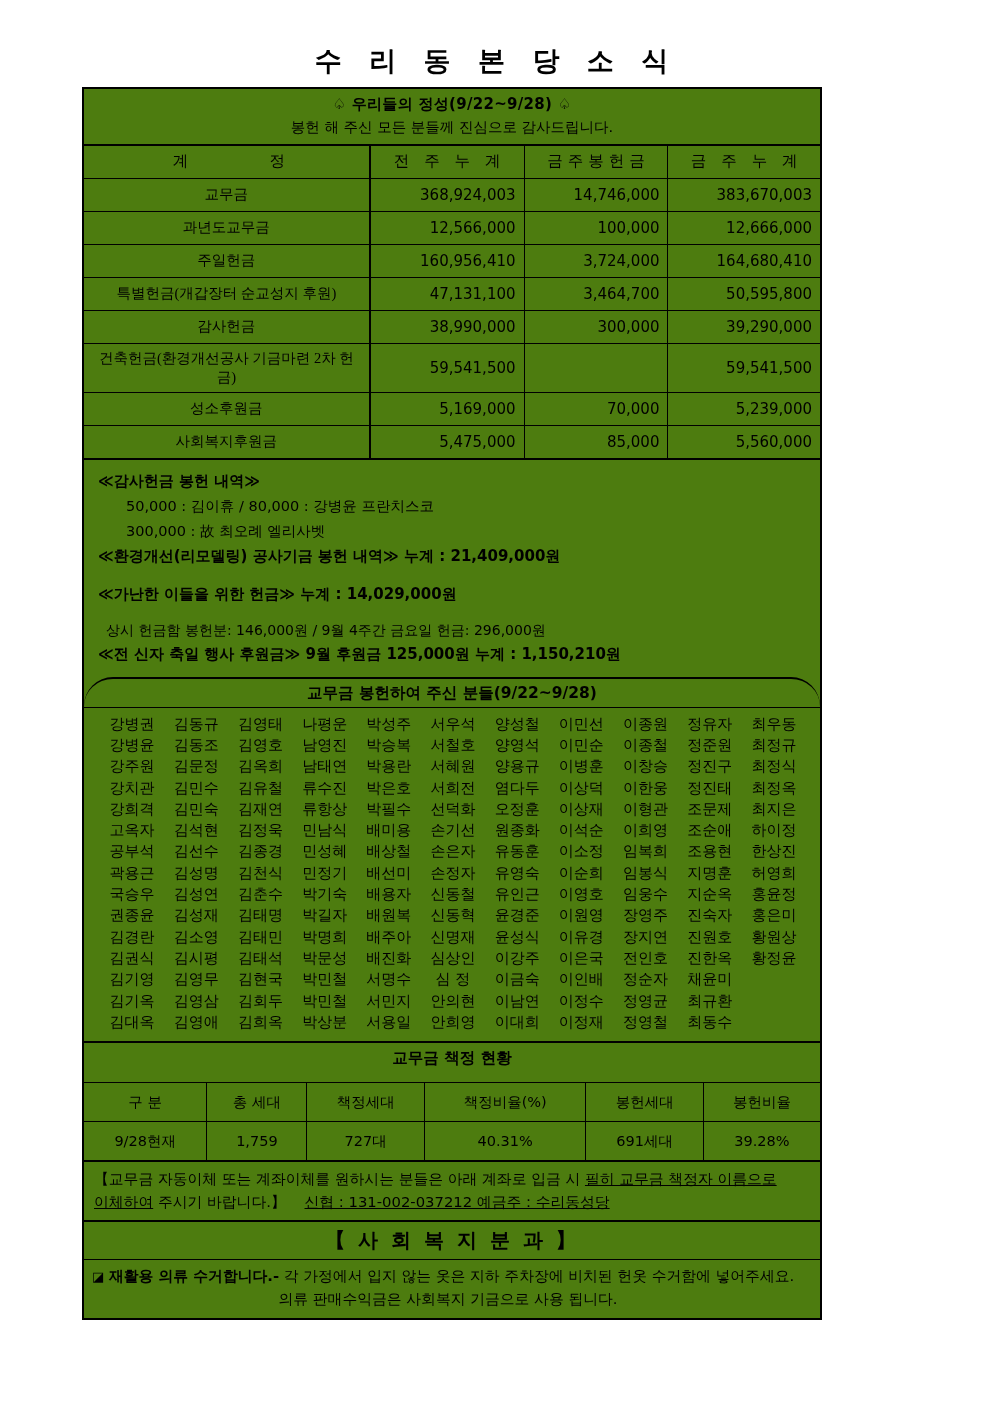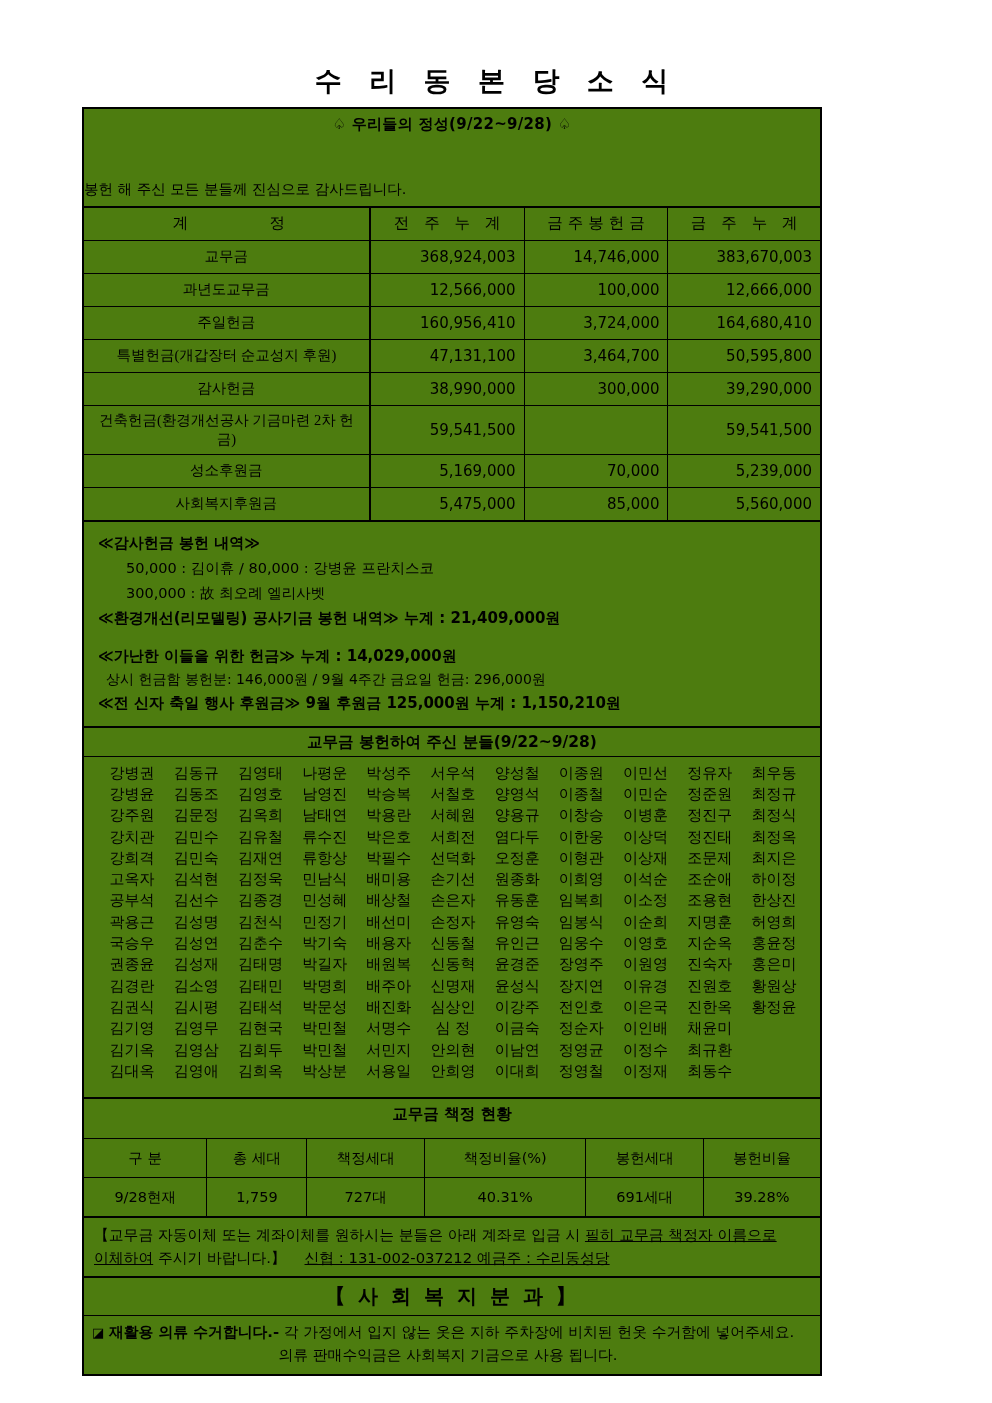"수 리 동 본 당" .doc-title { padding-top: 66px -> 46px }
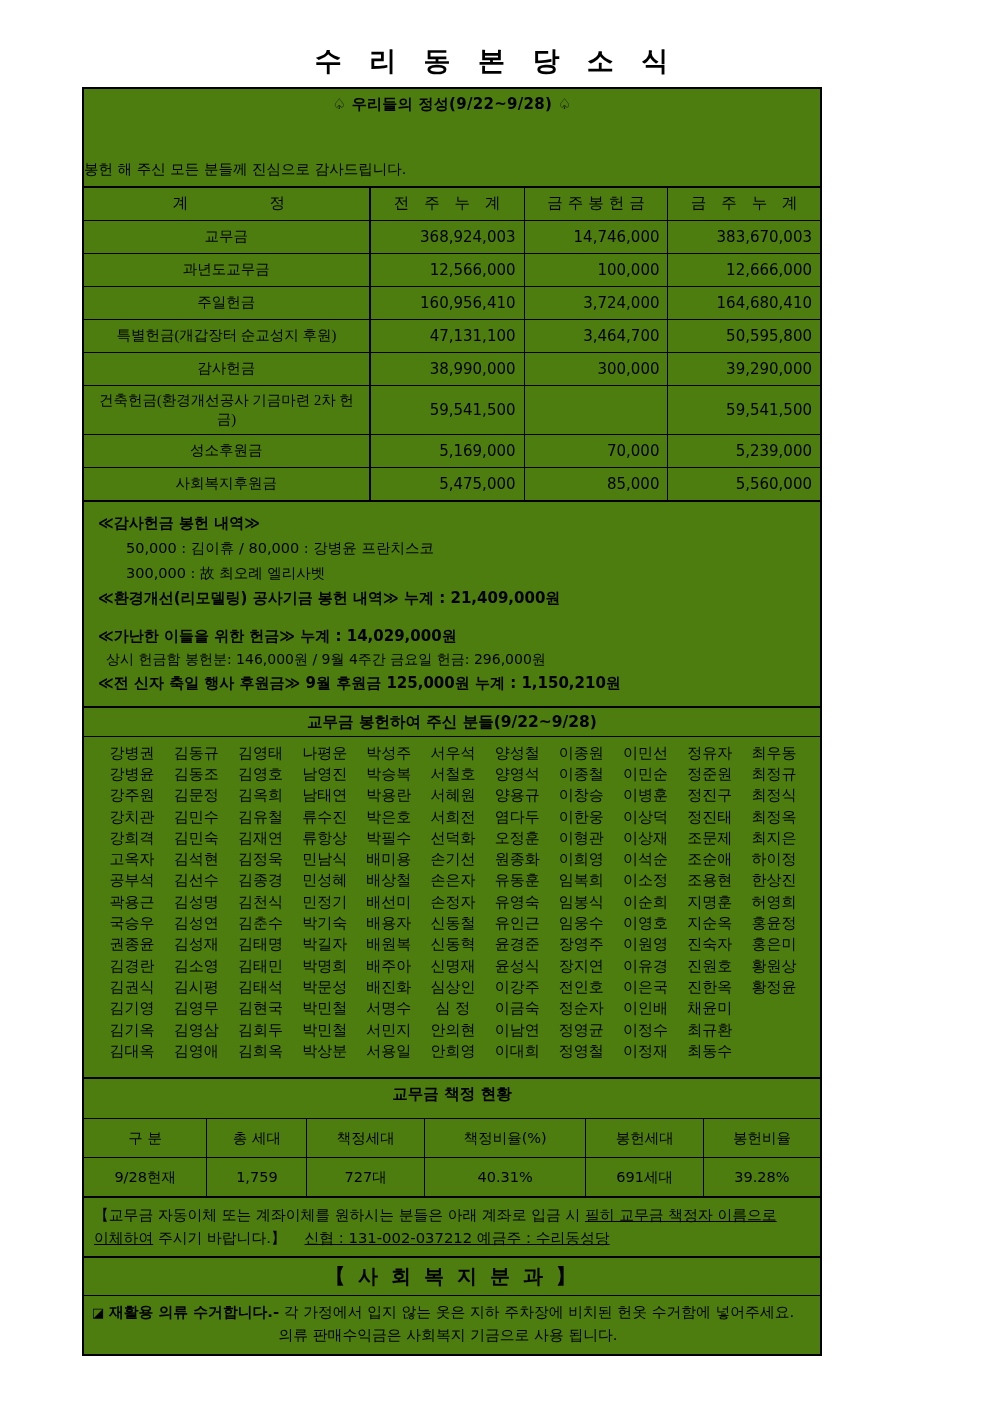"봉헌 해 주신 모든 분들께" .offering-sub { margin-top: 42px -> none; text-align: none -> center }
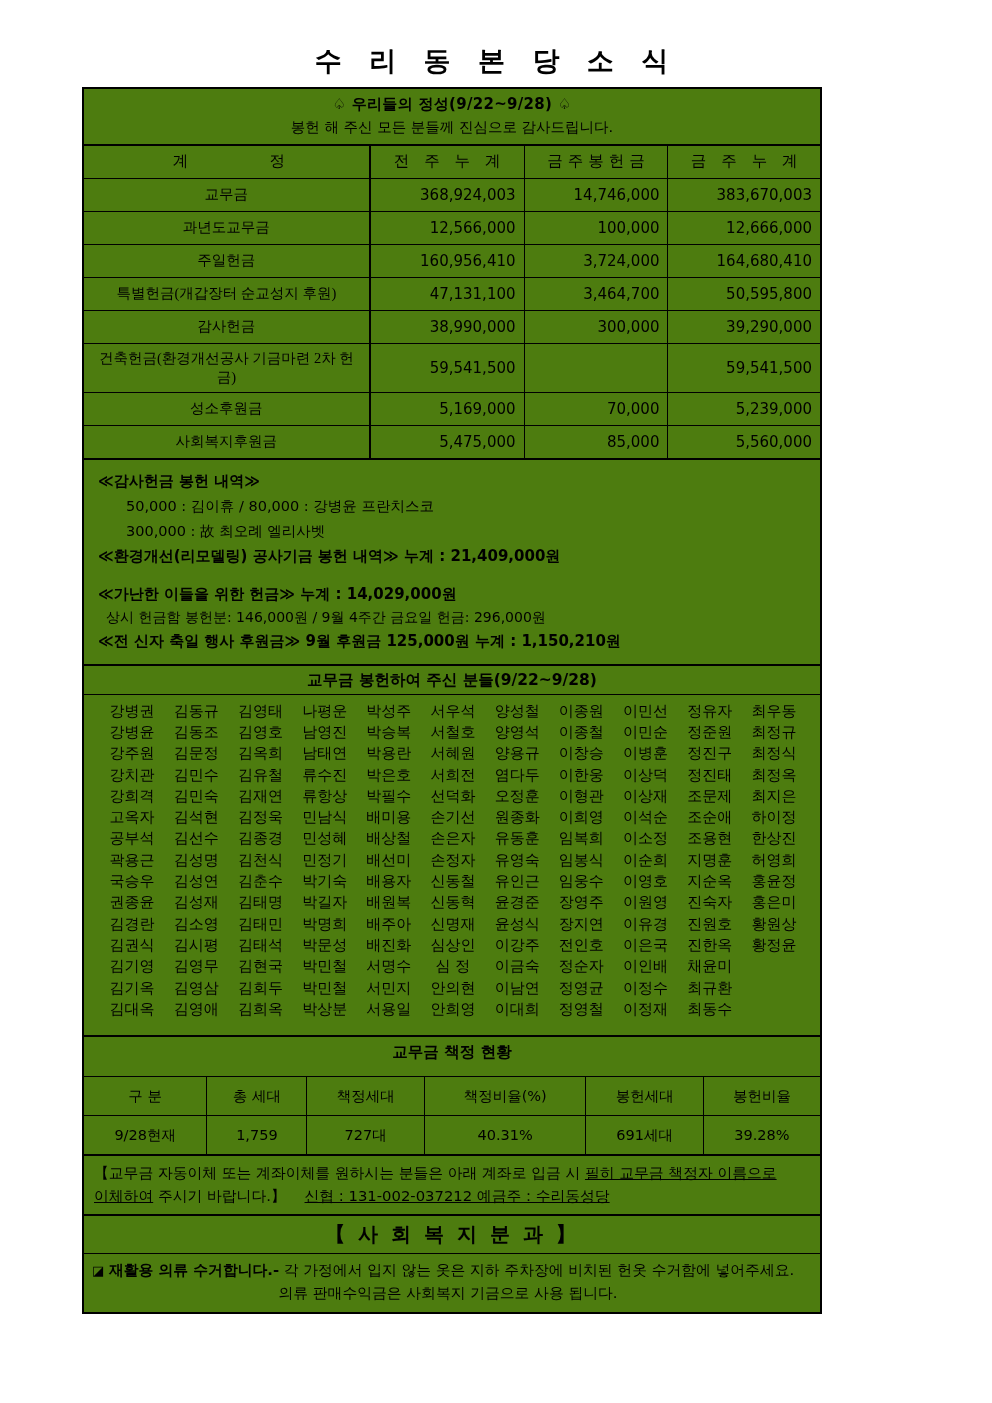"상시 헌금함 봉헌분: 146,000원 /" .d-line-sm { margin-top: none -> 13px }
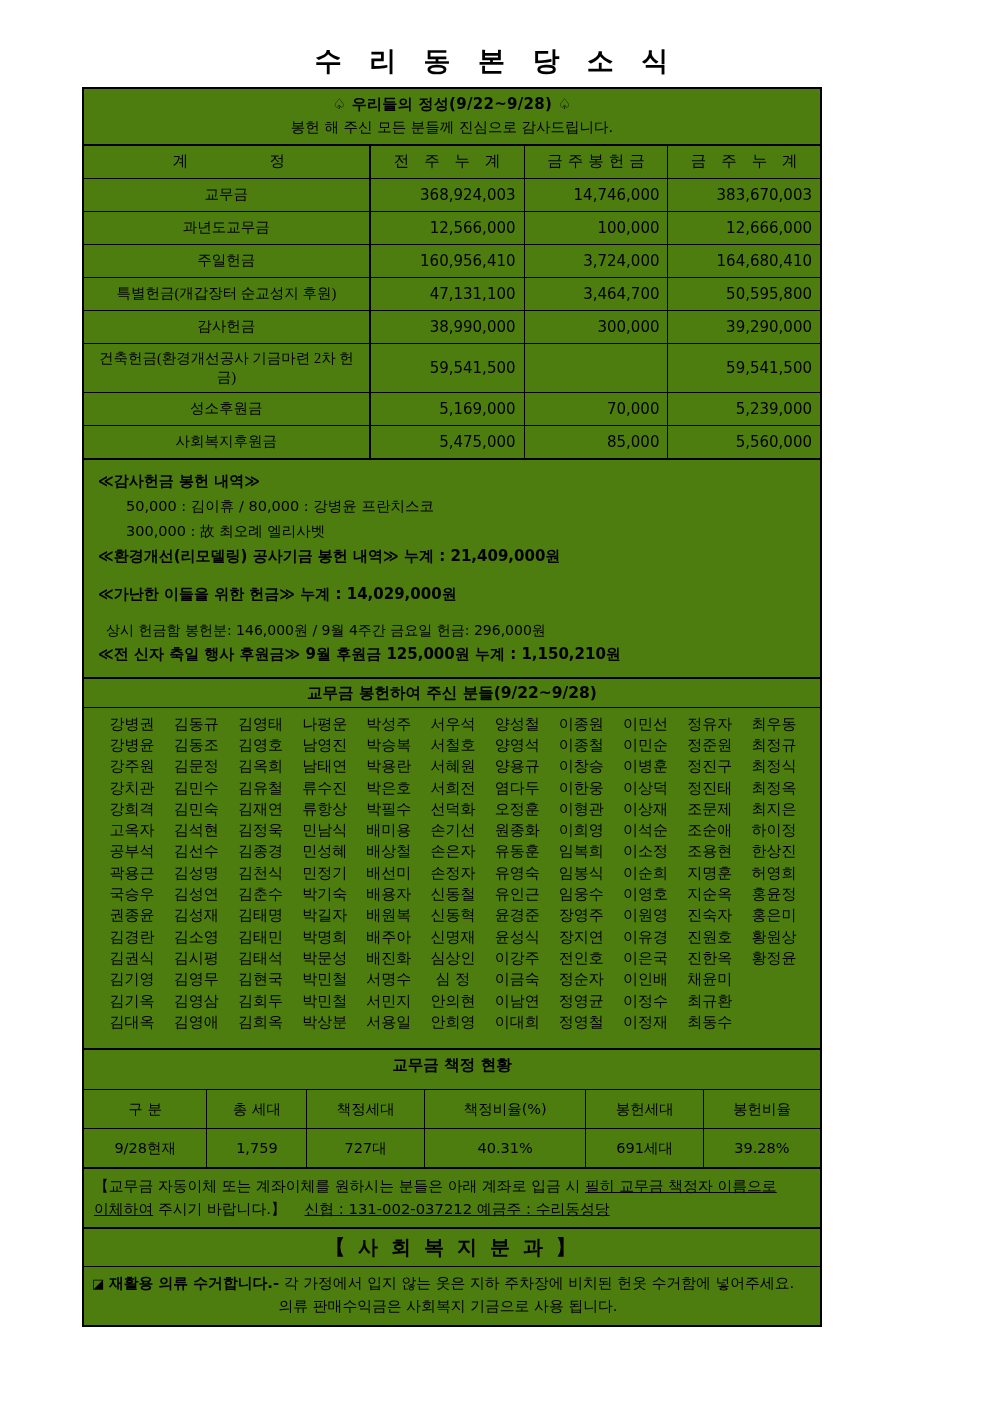"교무금 봉헌하여 주신 분들(9/22~9/28)" .names-section { border-radius: none -> 29px }
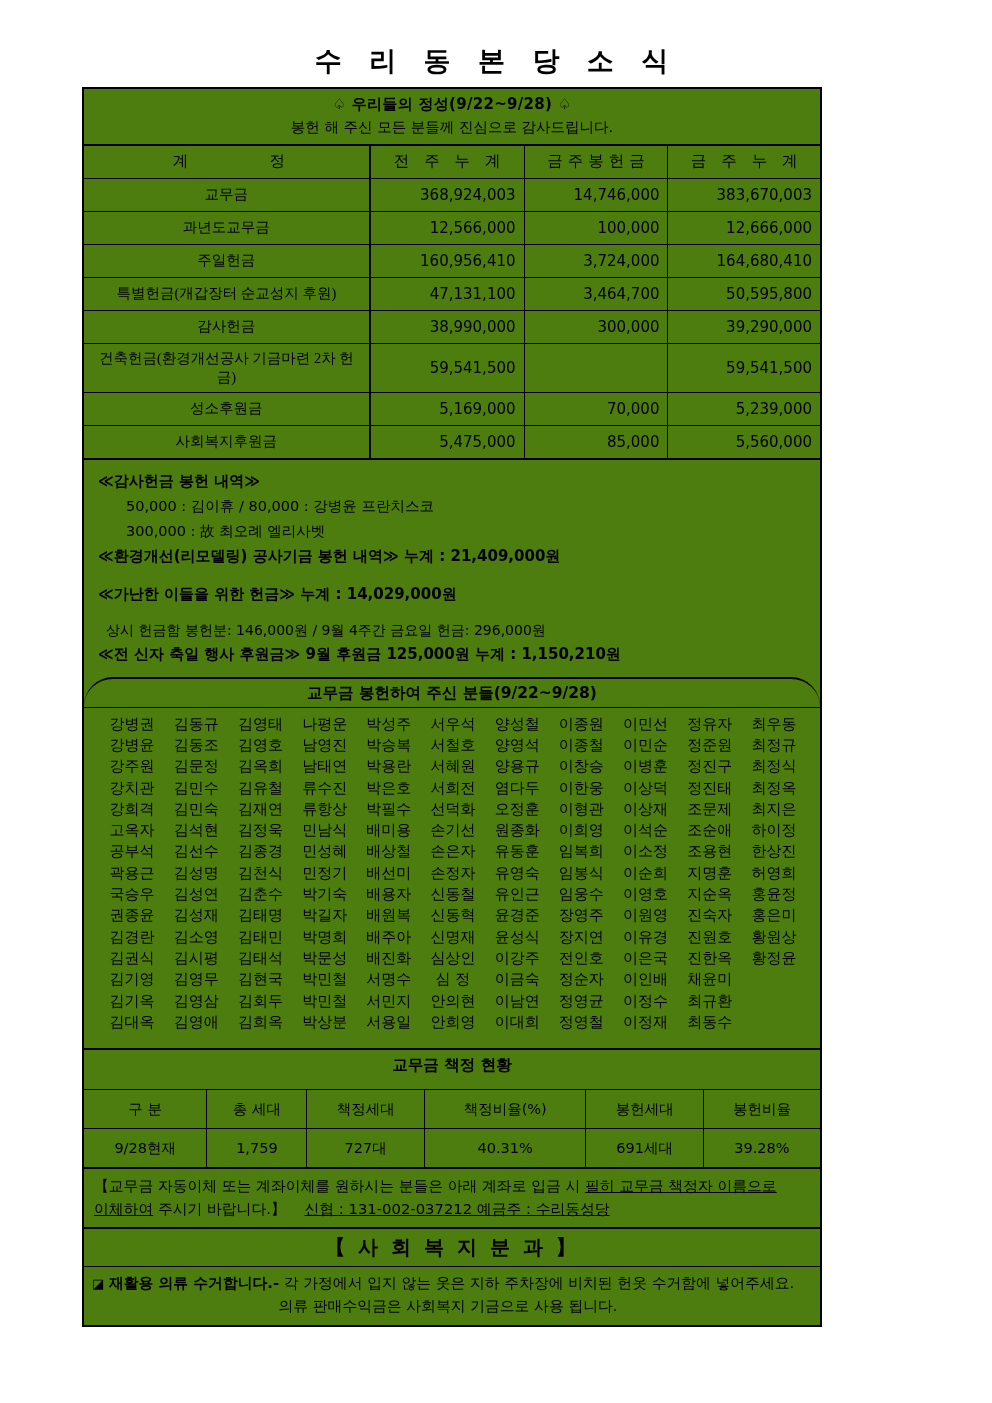"강병권" .names-grid { padding: 6px 14px 15px 16px -> 6px 14px 8px 16px }
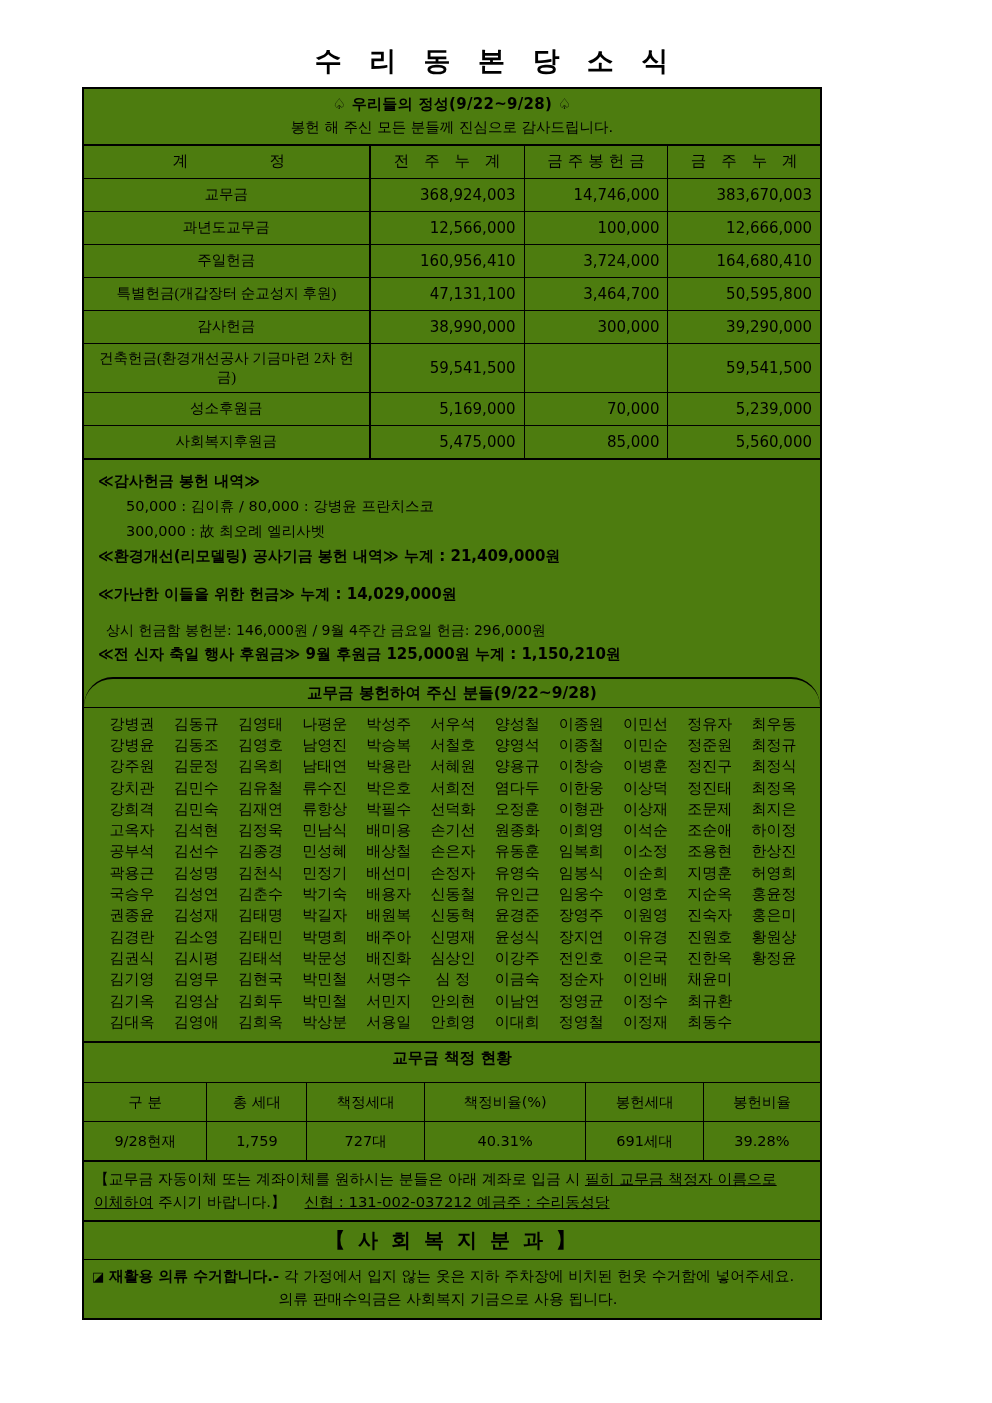"이종원" div.names-col { order: before "이민선" -> after "이민선" }
